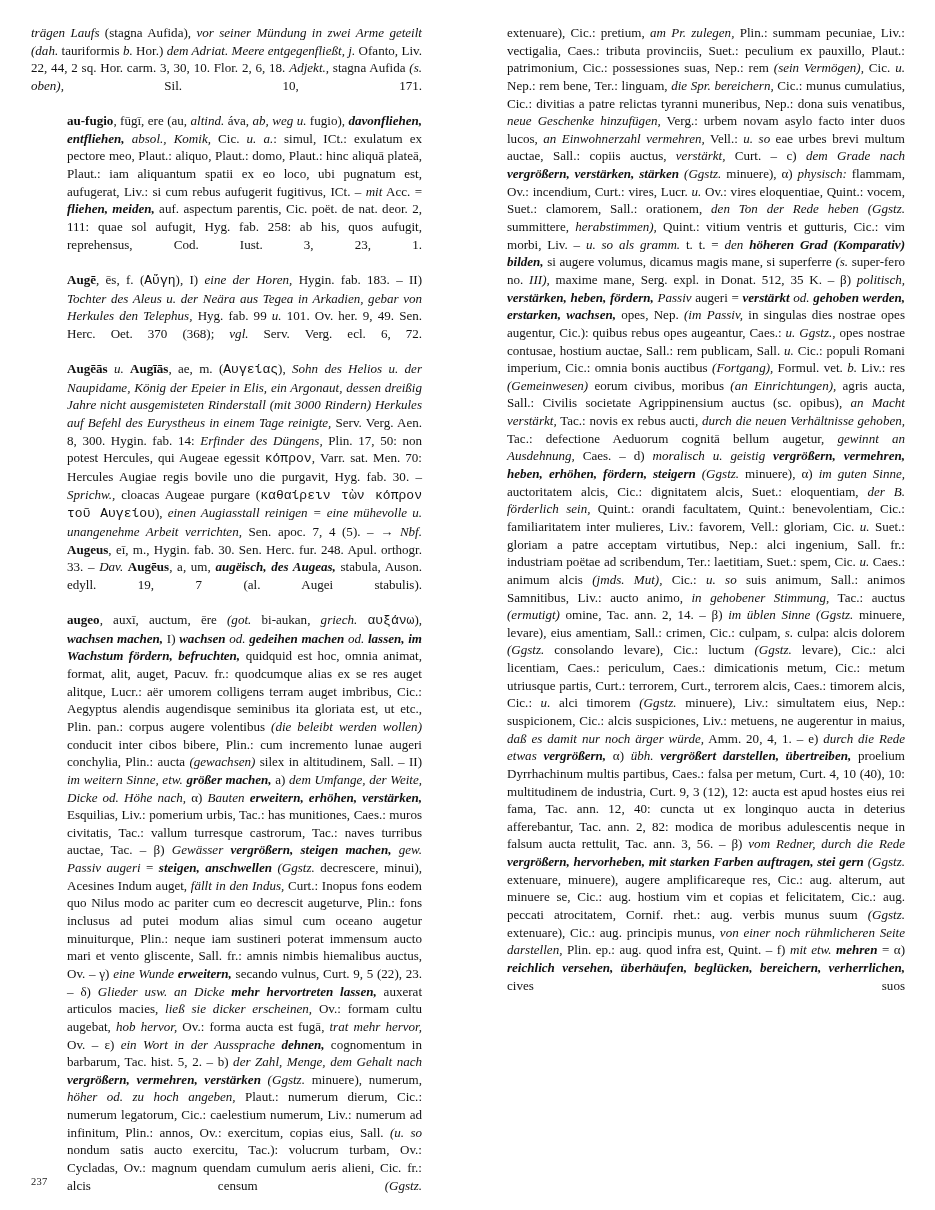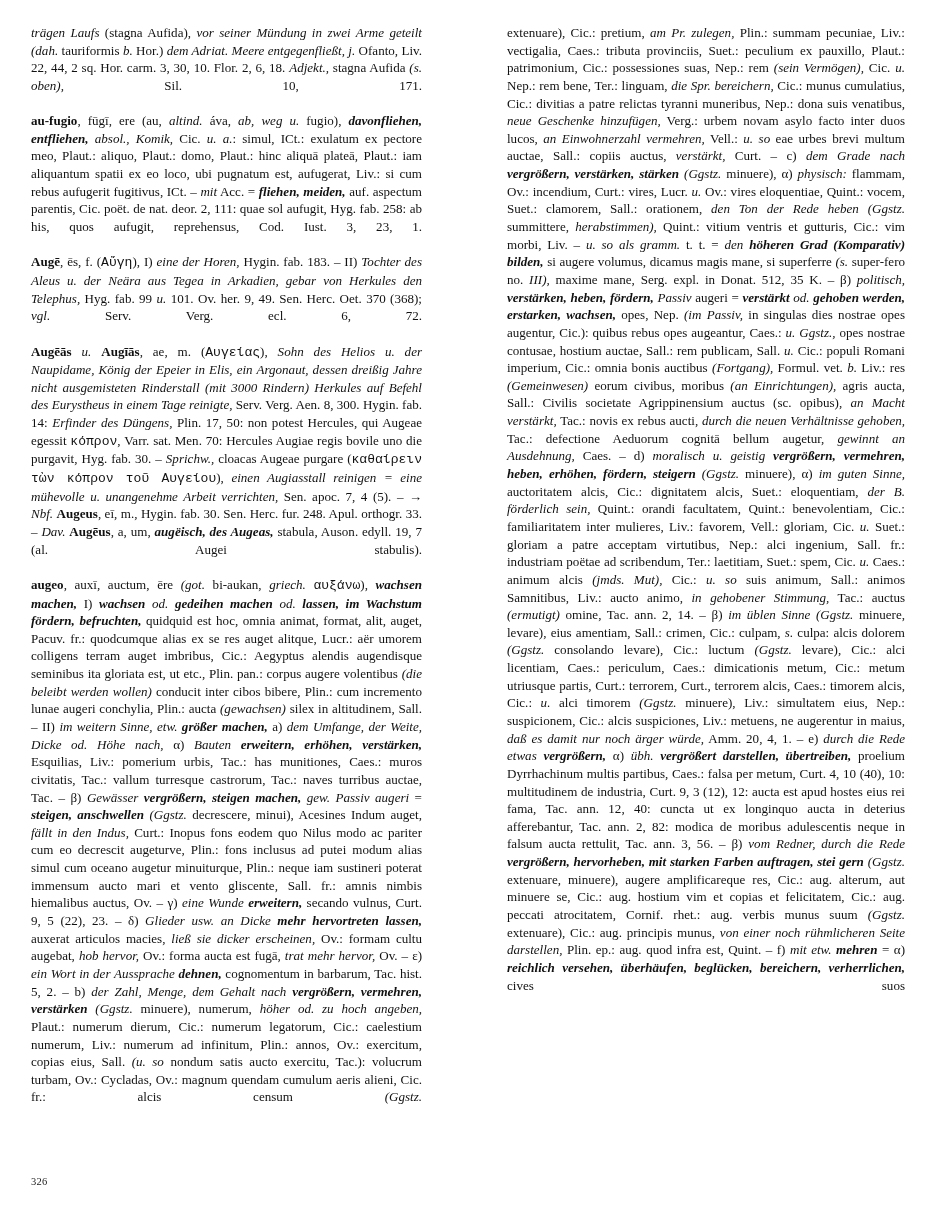"au-fugio, fūgī, ere (au, altind." .col p.entry { margin-left: none -> 36px }
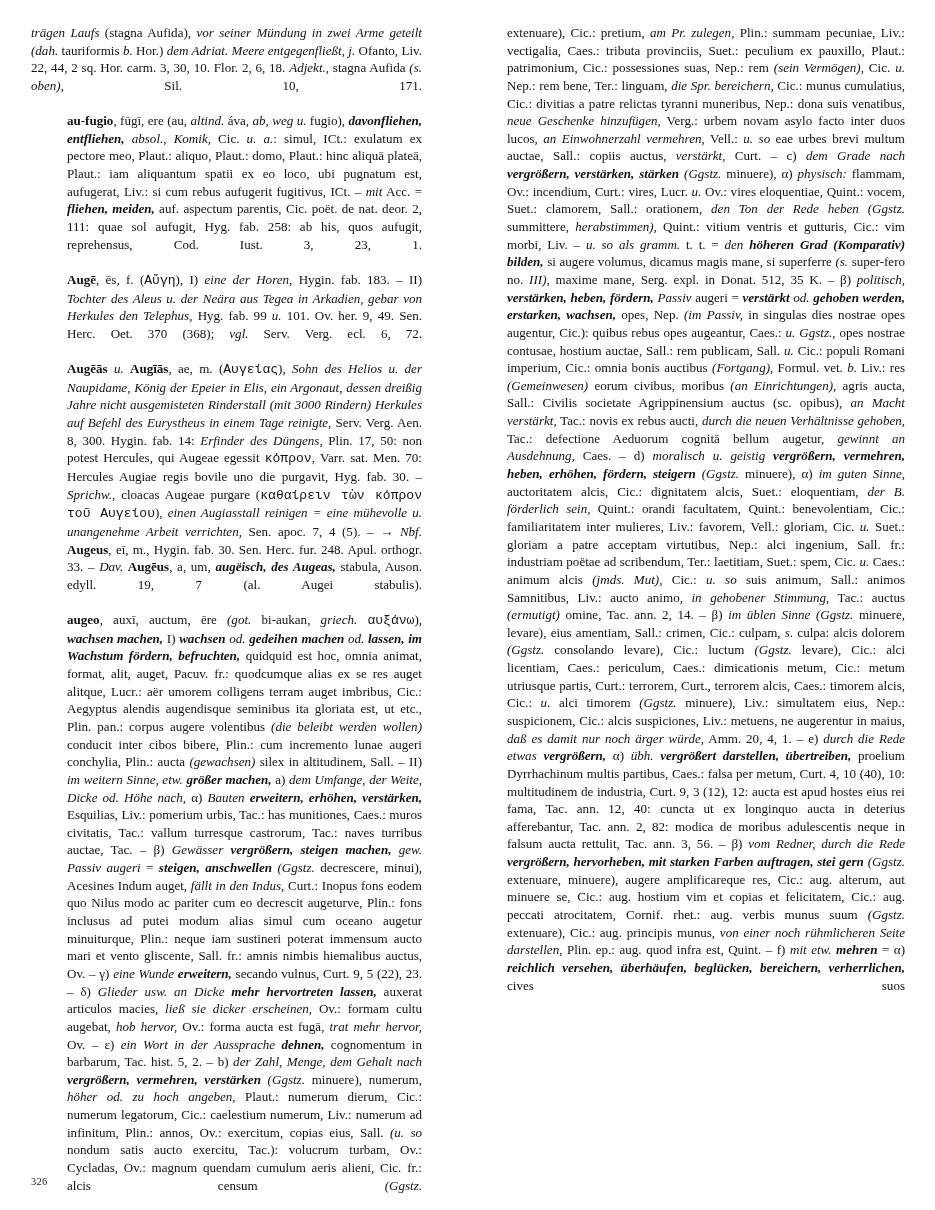"326" div.pageno { text: 326 -> 237 }
